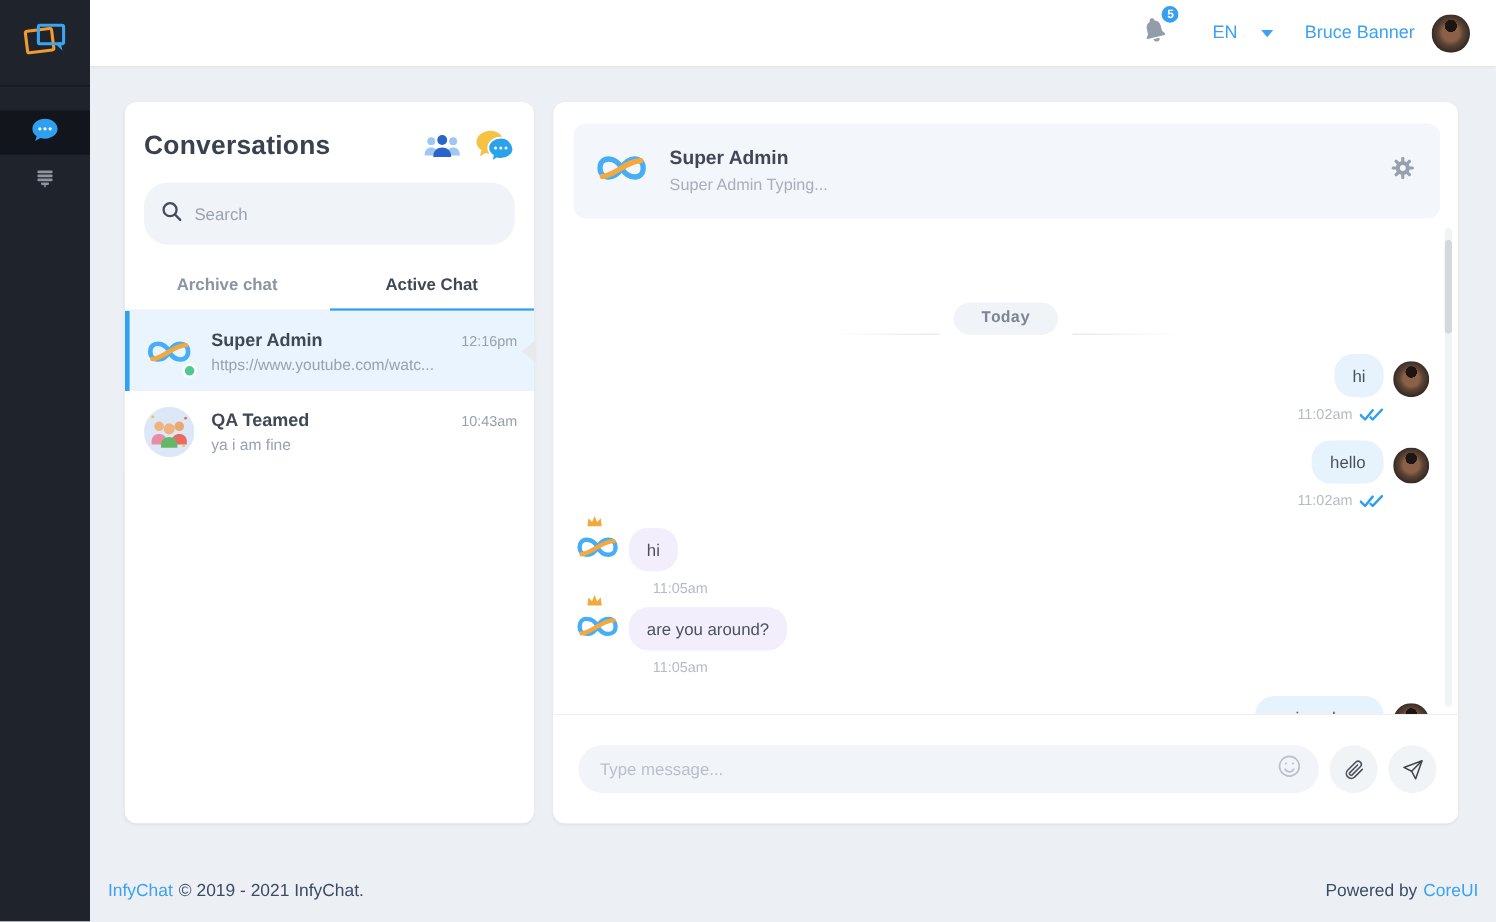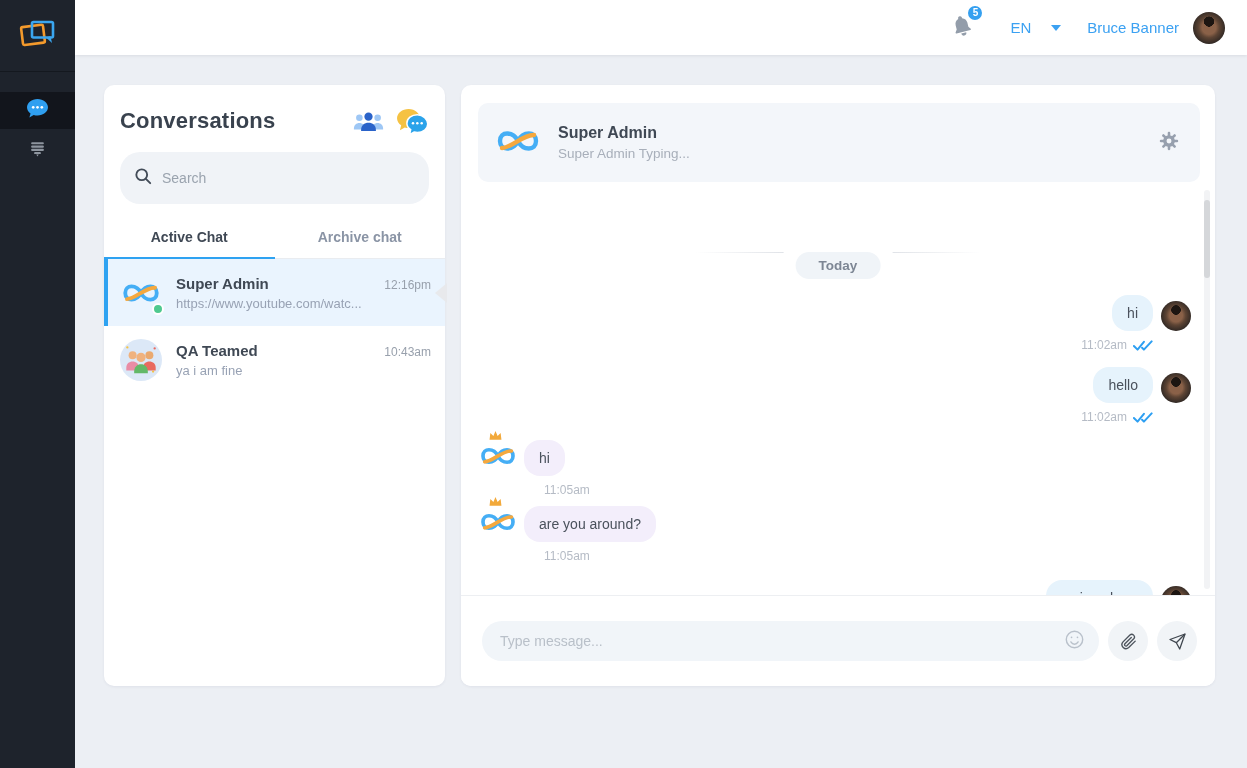"Active Chat" div.tab { order: before "Archive chat" -> after "Archive chat" }
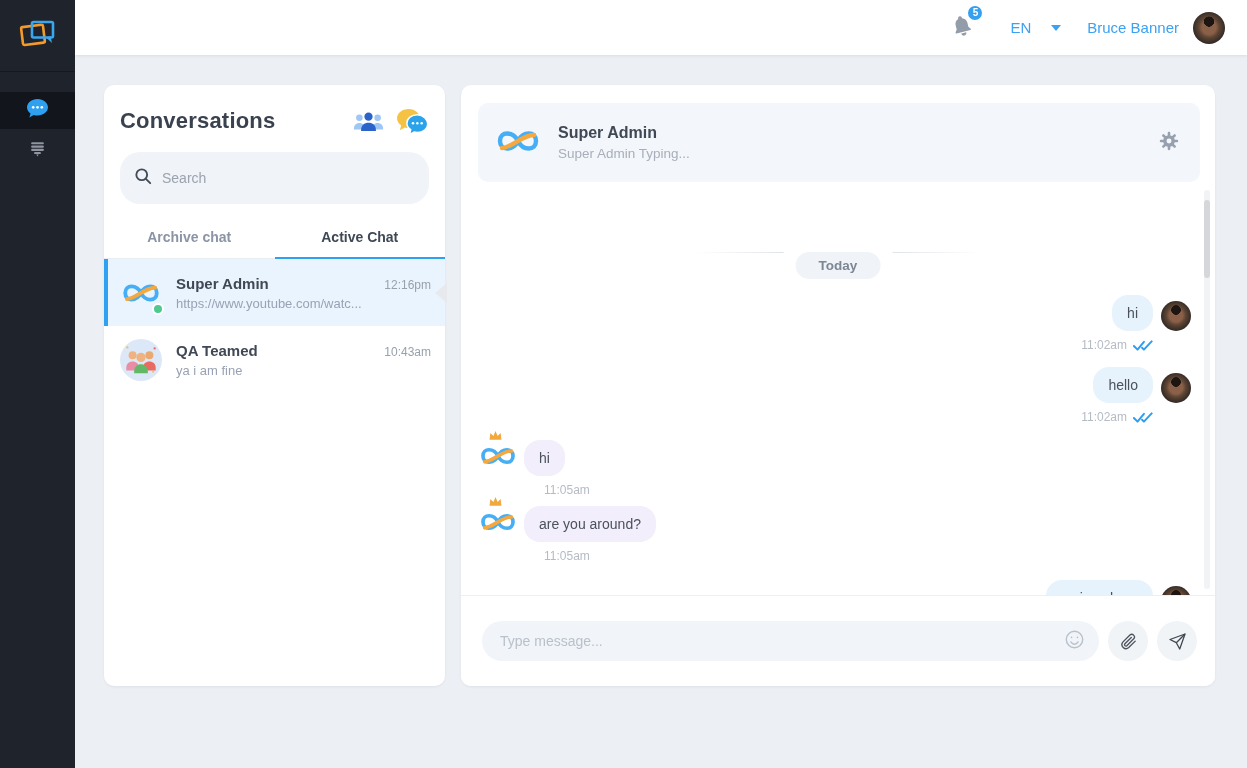"Today" .today-divider { align-items: flex-start -> flex-end; font-family: none -> Liberation Mono, monospace }
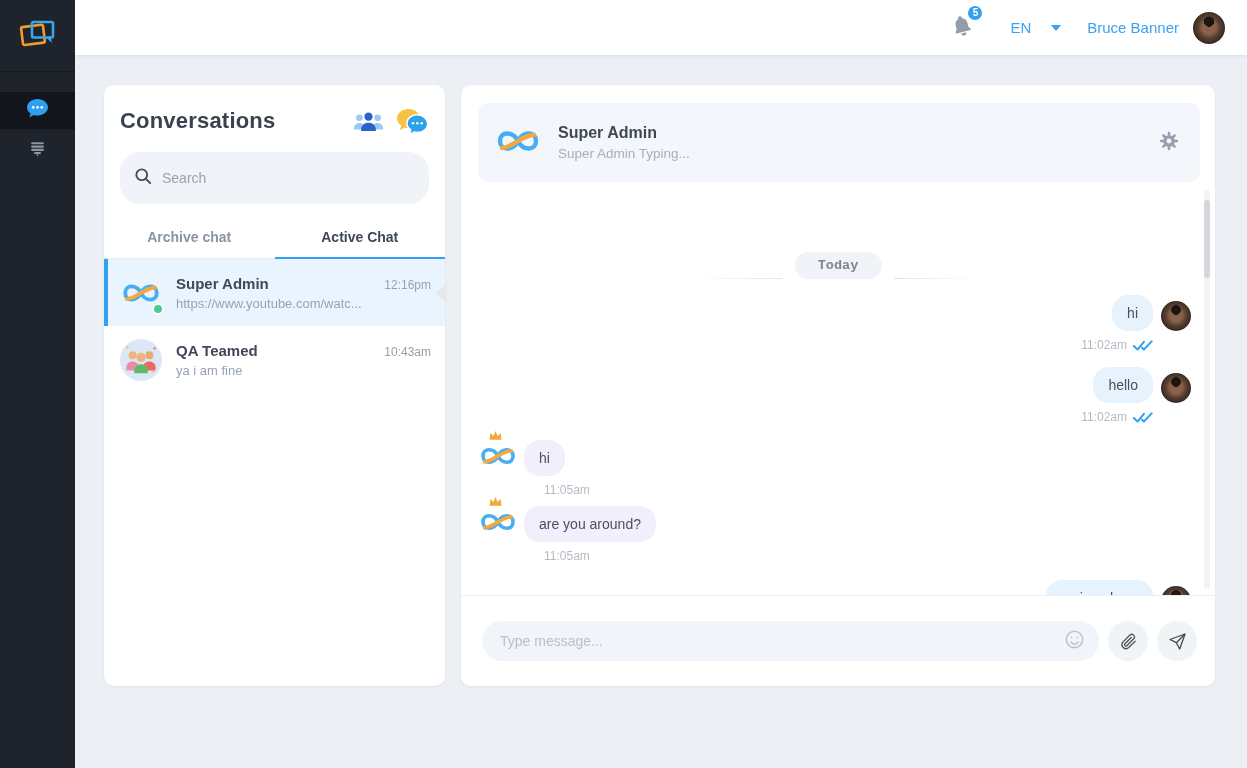"InfyChat" footer.footer { html: none -> <footer> <div> <a>InfyChat</a> <span>© 2019 - 2021 InfyChat.</span> </div> <div> <span>Powered by</span> <a>CoreUI</a> </div> </footer> }
